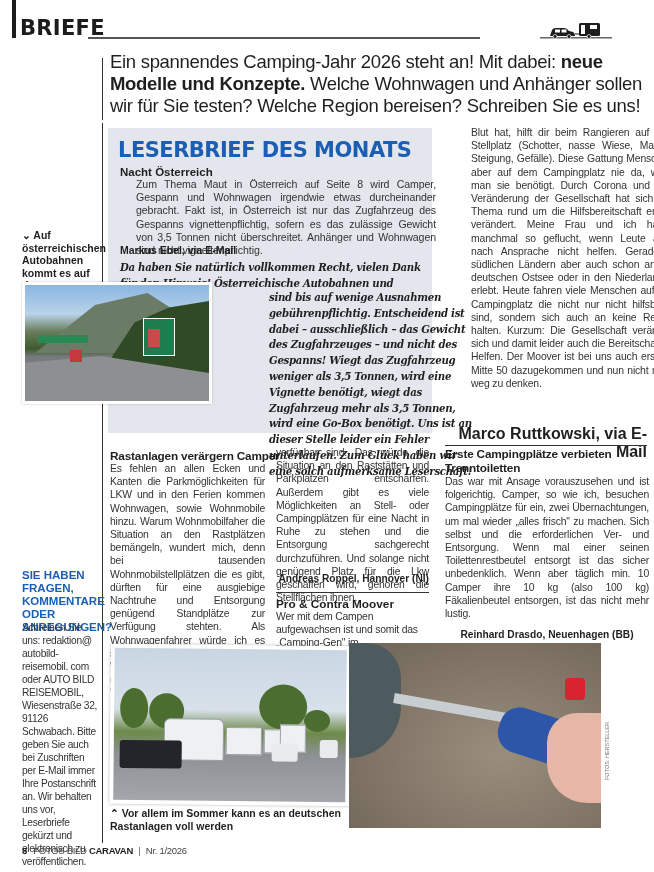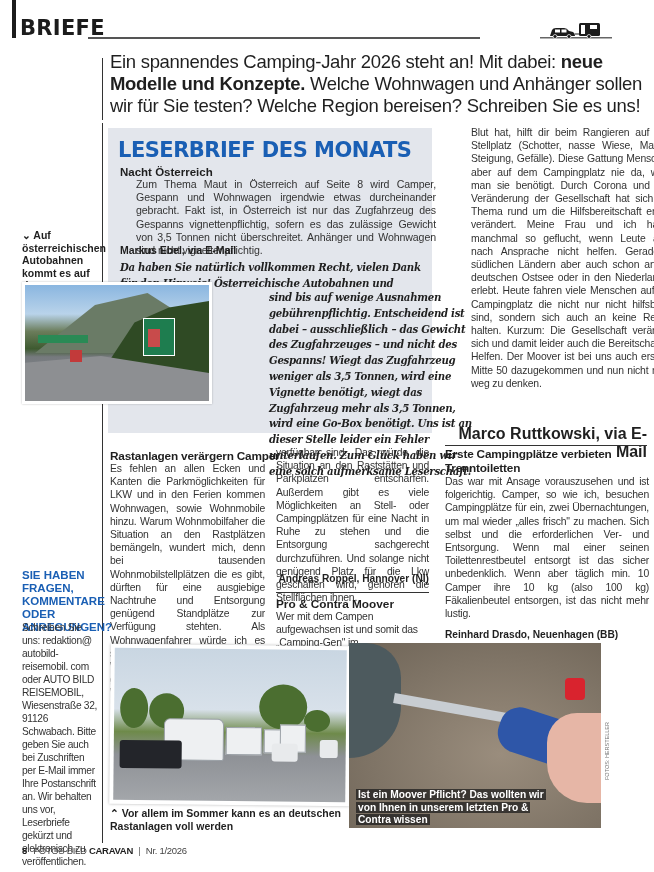"Reinhard Drasdo, Neuenhagen (BB)" .tt-sign { text-align: left -> center }
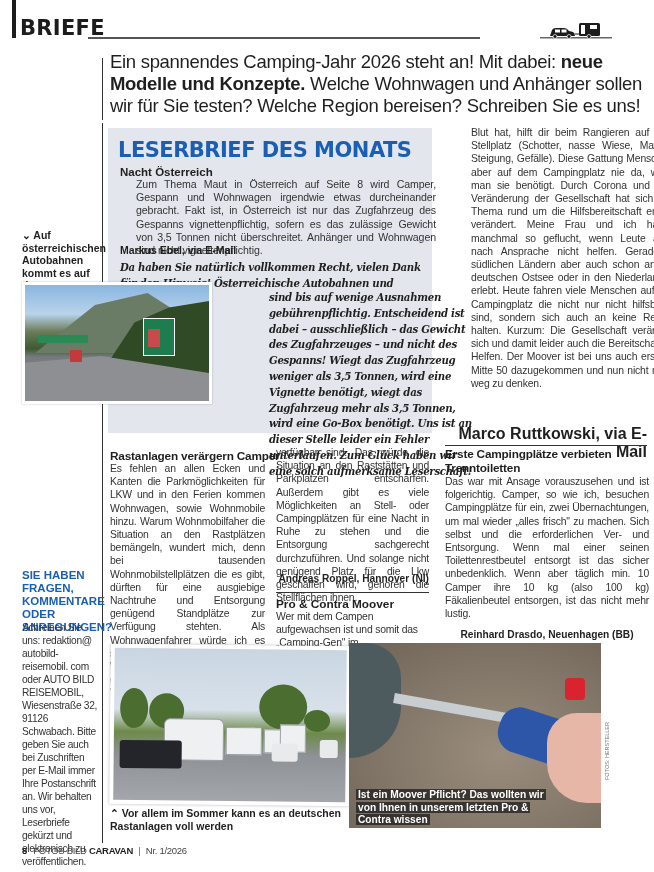"Ist ein Moover Pflicht? Das" div.cap3 { html: <div> <span>Ist ein Moover Pflicht? Das wollten wir</span><br> <span>von Ihnen in unserem letzten Pro &amp;</span><br> <span>Contra wissen</span> </div> -> none }
